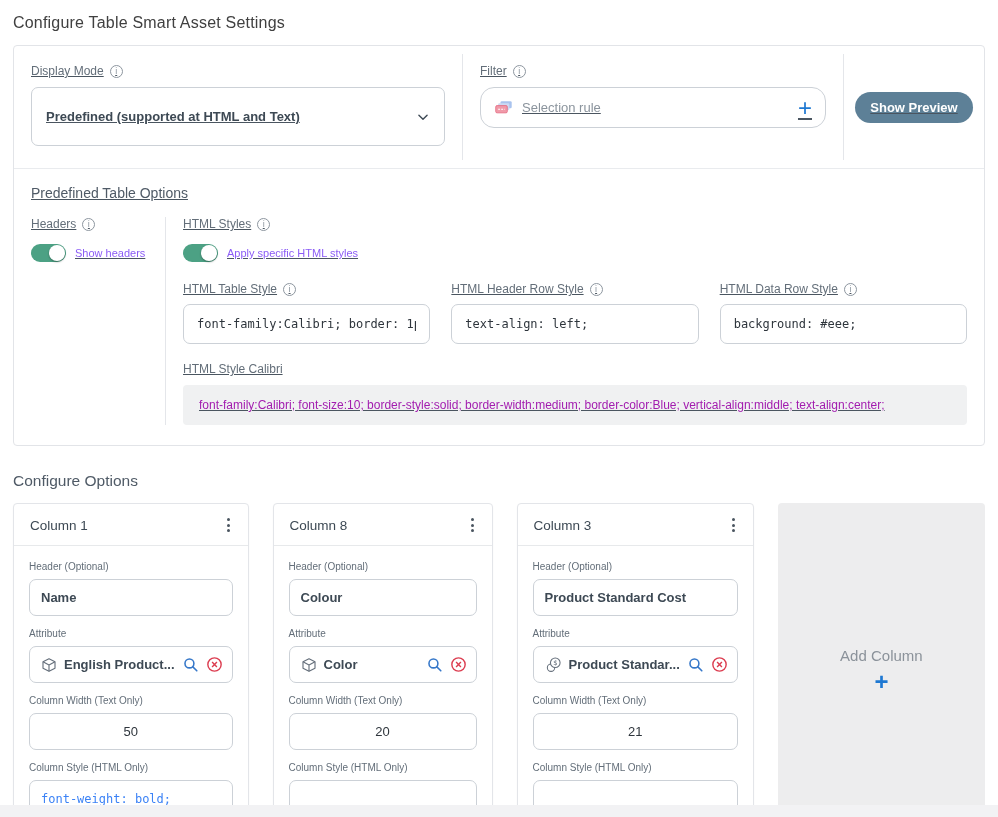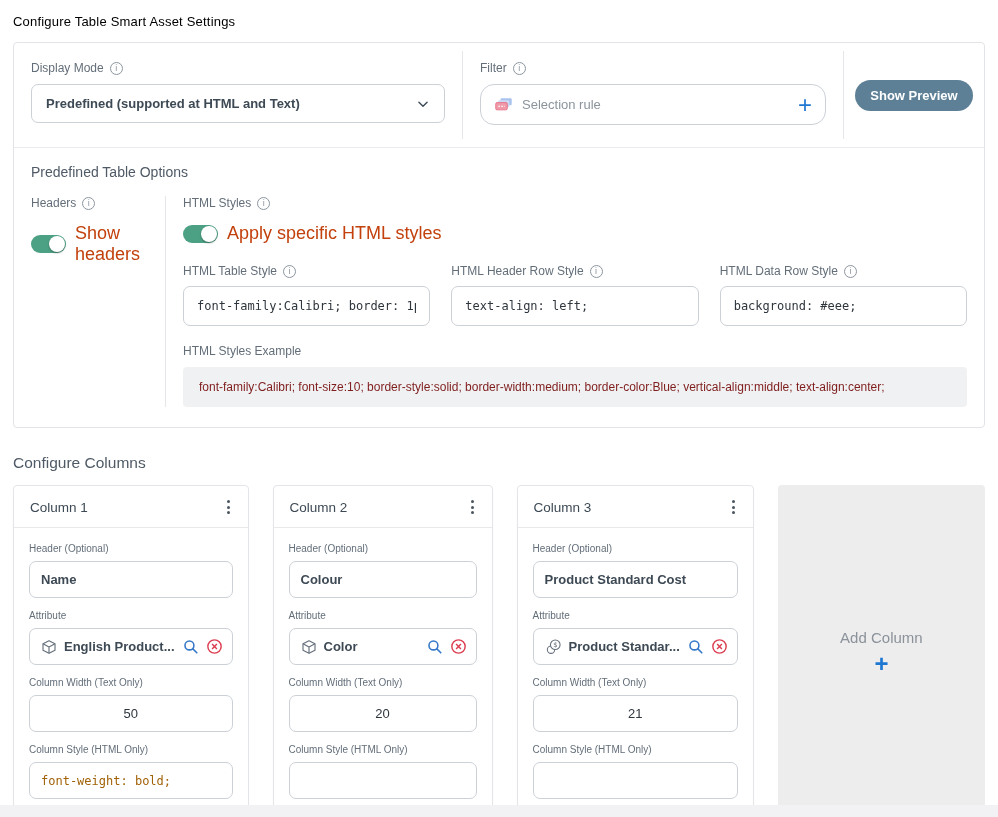"Configure Table Smart Asset Settings" .page-title { color: #000000 -> #404040; font-size: 13px -> 16px }
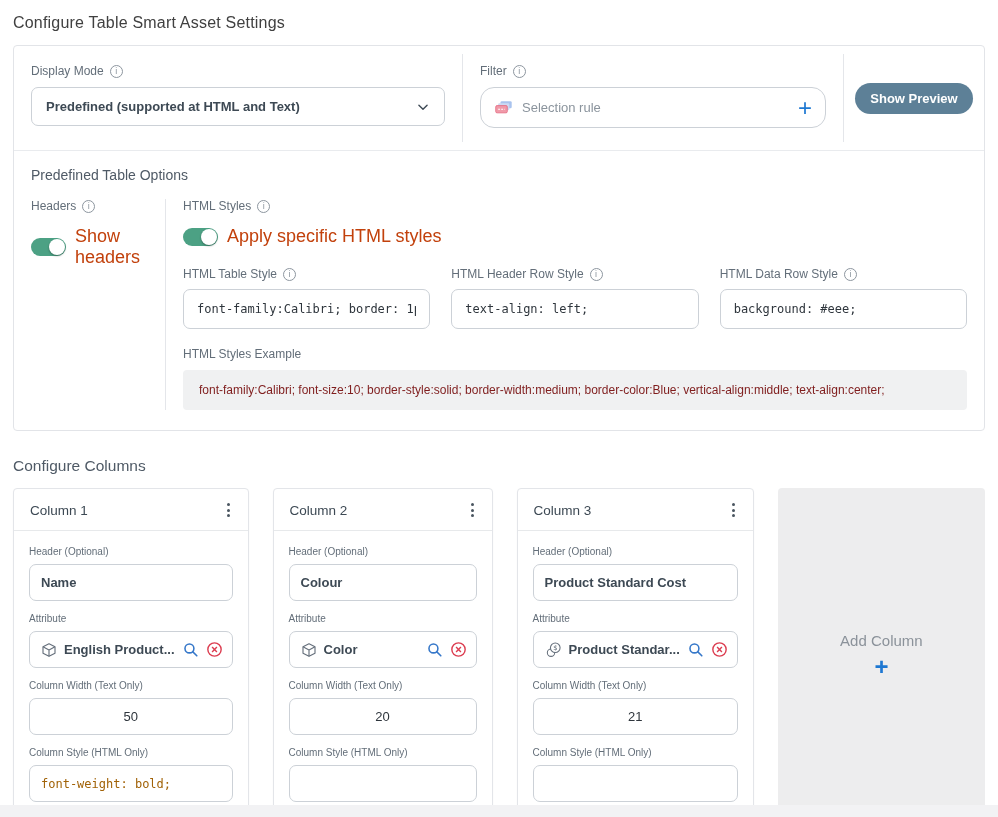"Display Mode" .panel { text-decoration: none -> underline }
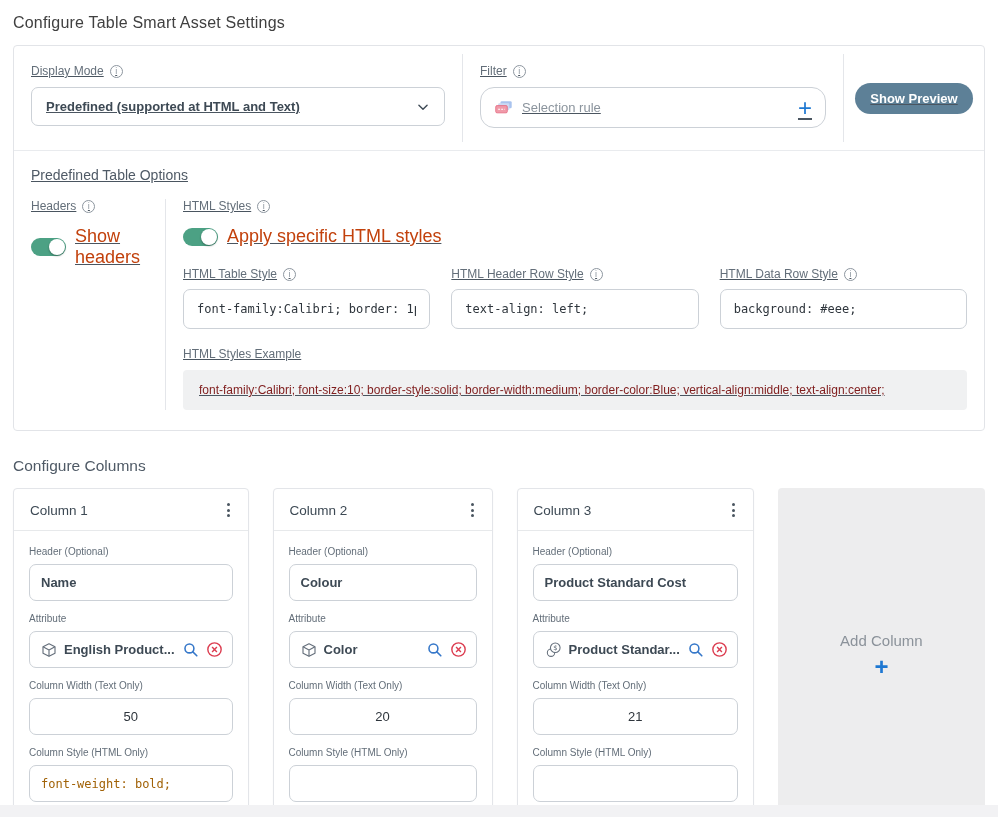"Predefined (supported at HTML and" .selectbox { height: 39px -> 59px }
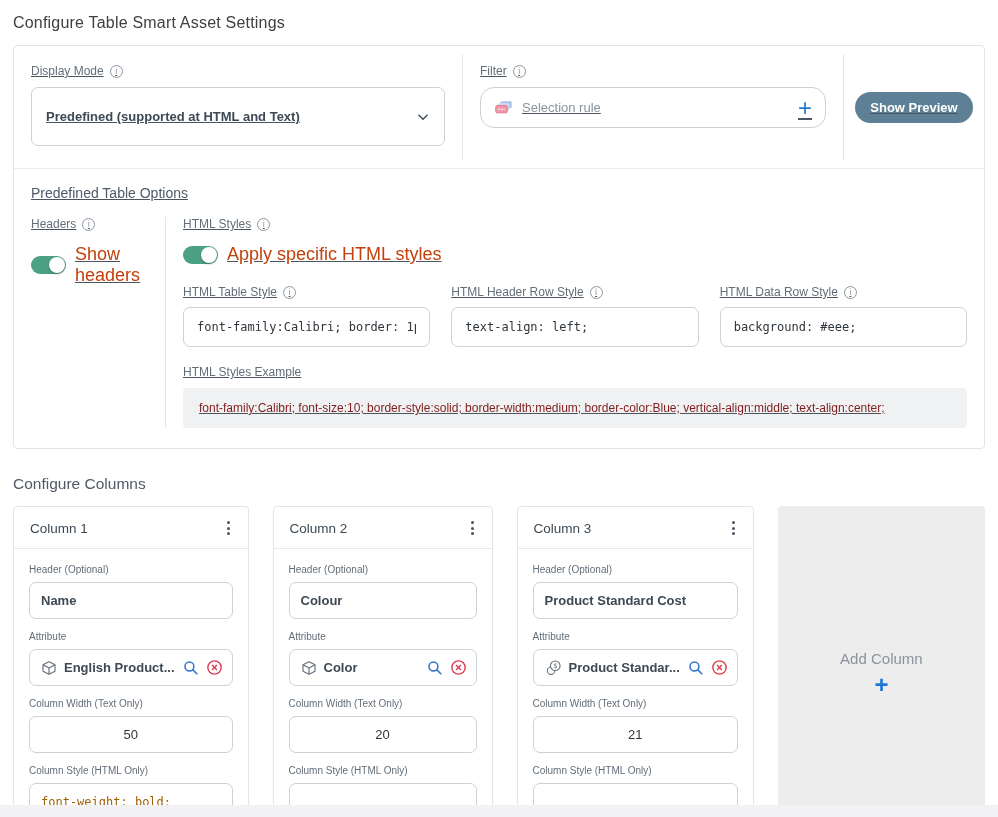"Show headers" .toggle-label { color: #c2410c -> #8b5cf6; font-size: 18px -> 11px }
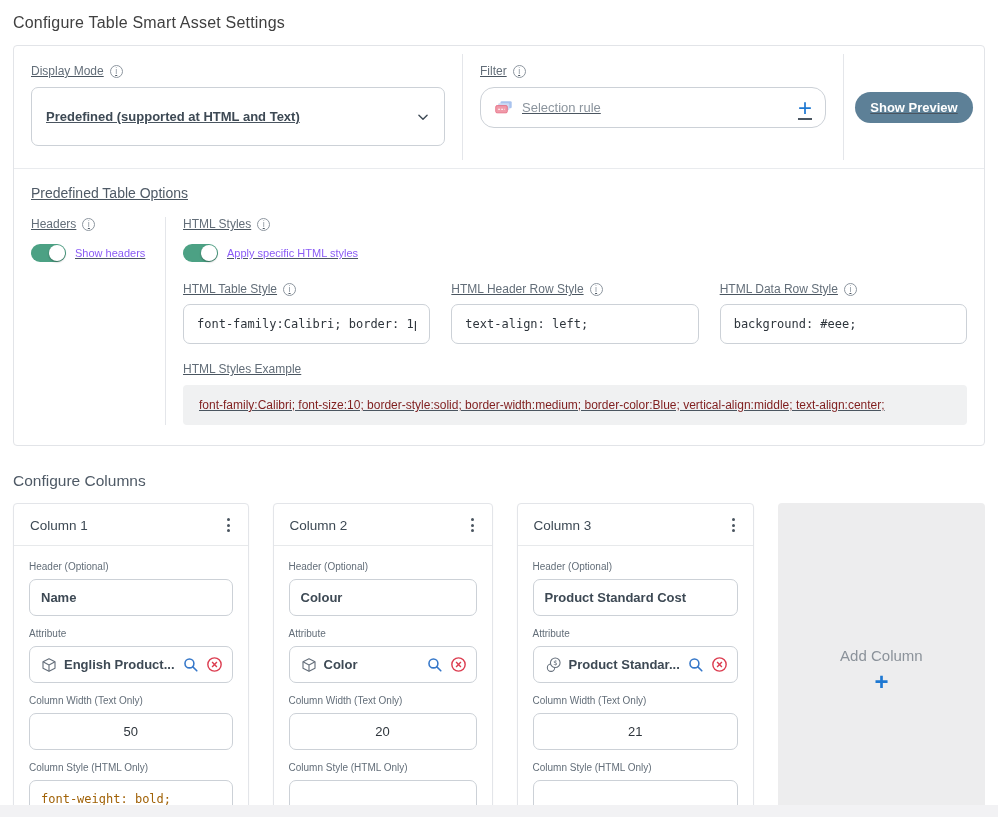"HTML Styles Example" div.lbl { text: Styles Example -> Style Calibri }
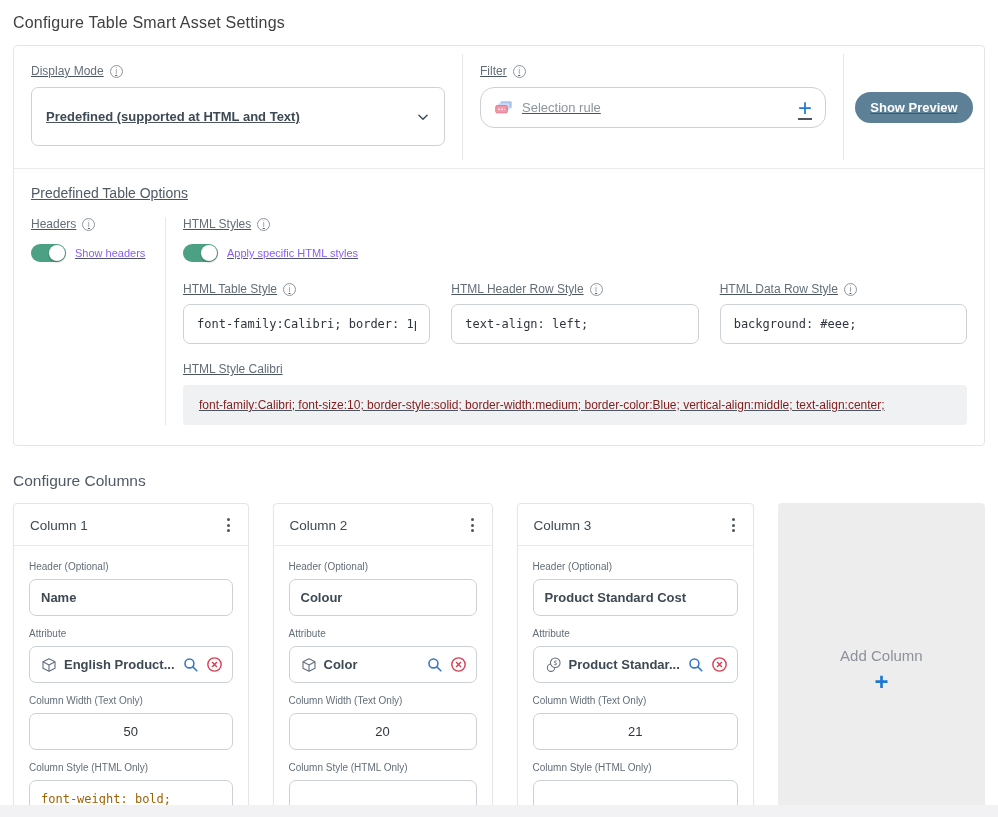"font-family:Calibri; font-size:10;" .example-box { color: #7f1d1d -> #a21caf }
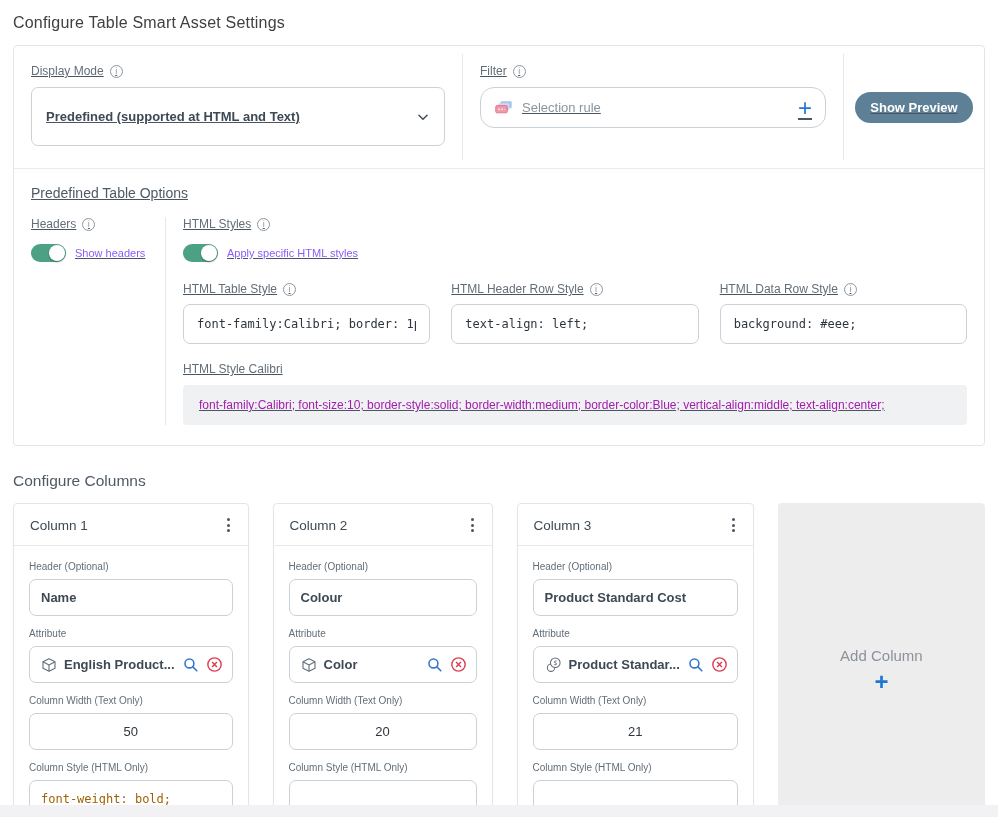"Configure Columns" div.cols-title { text: Columns -> Options }
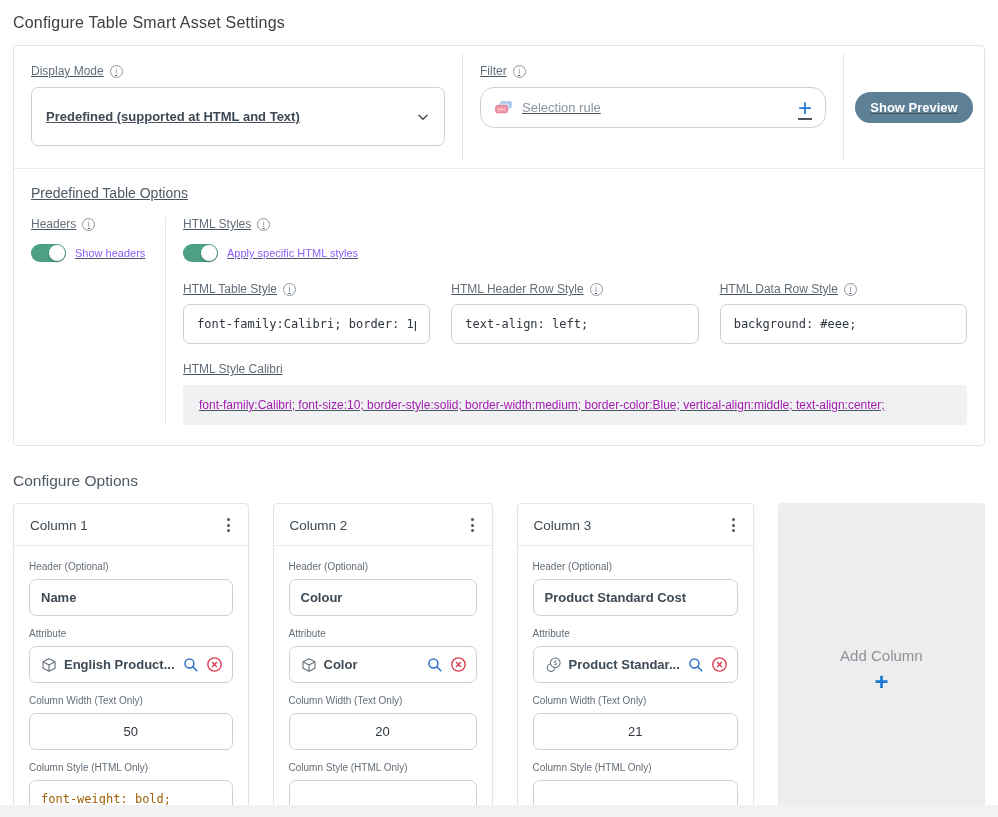"Column 2" span.card-title { text: 2 -> 8 }
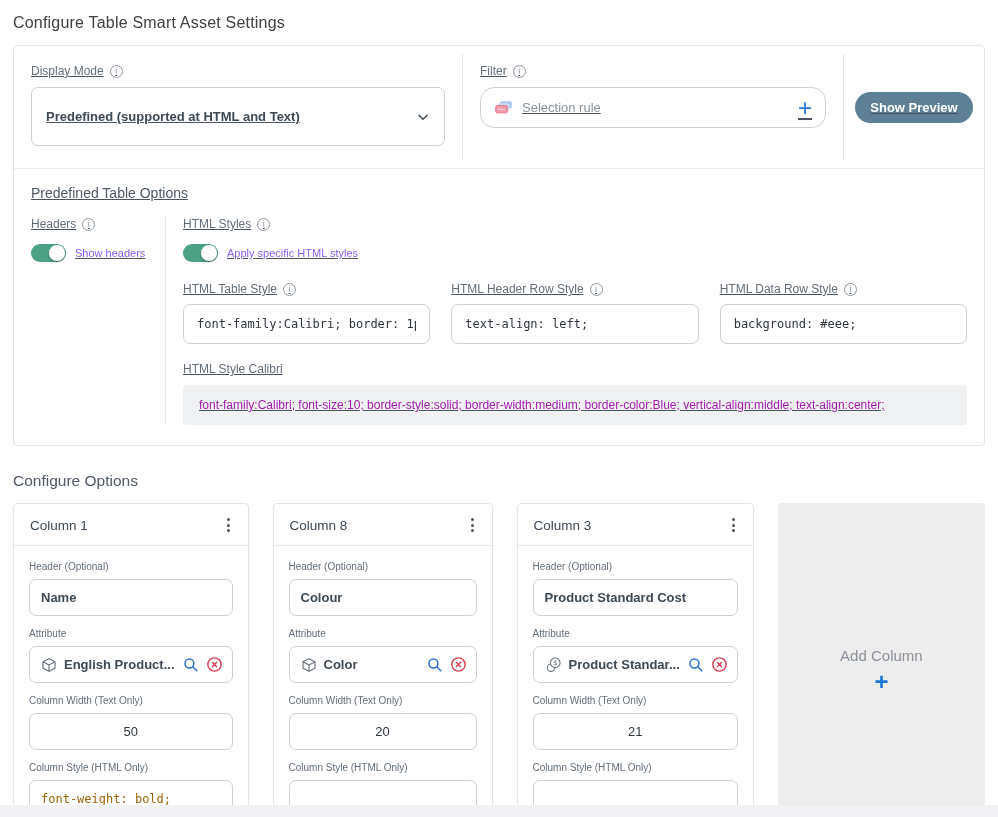"font-weight: bold;" .f-input.mono { color: #a16207 -> #3b82f6 }
